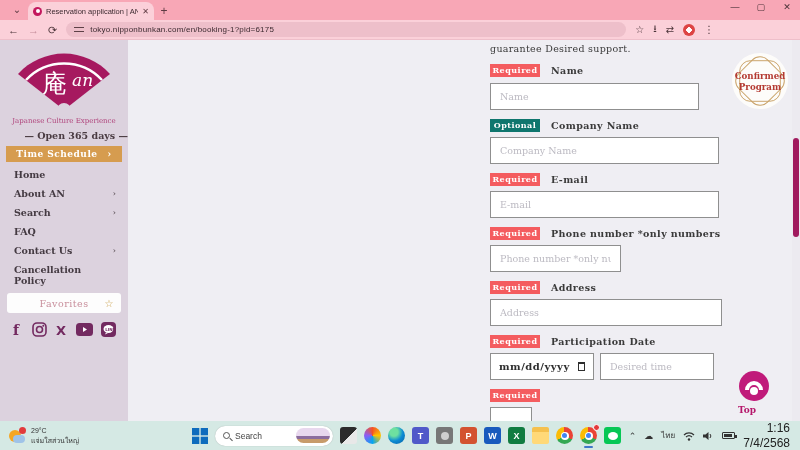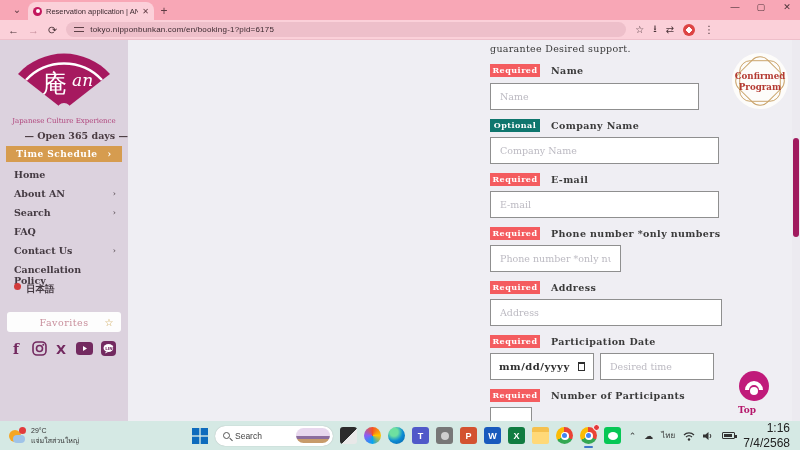"日本語" div.nav-item { html: <div> <span></span> <span>日本語</span> </div> -> none }
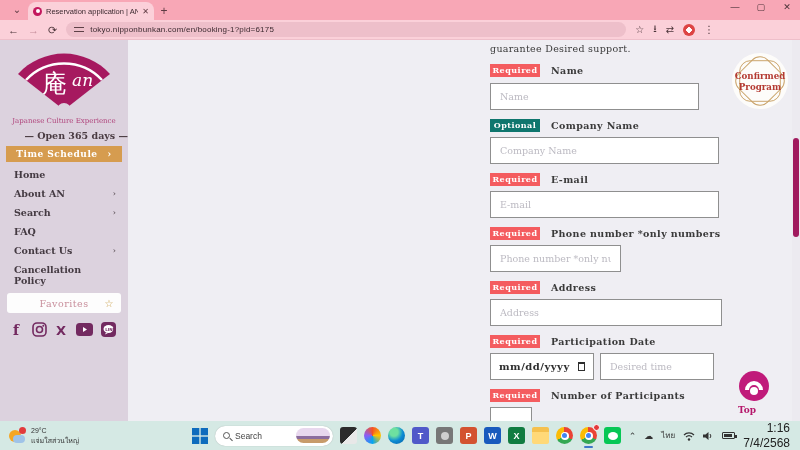"Number of Participants" span.field-label { html: <span>Number of Participants</span> -> none }
